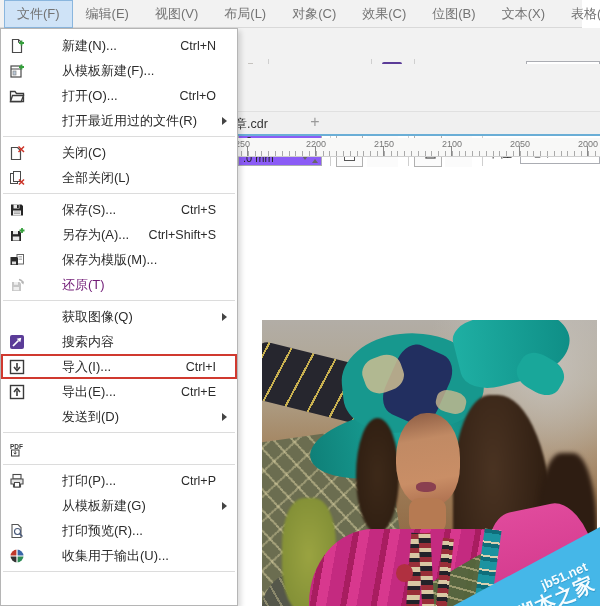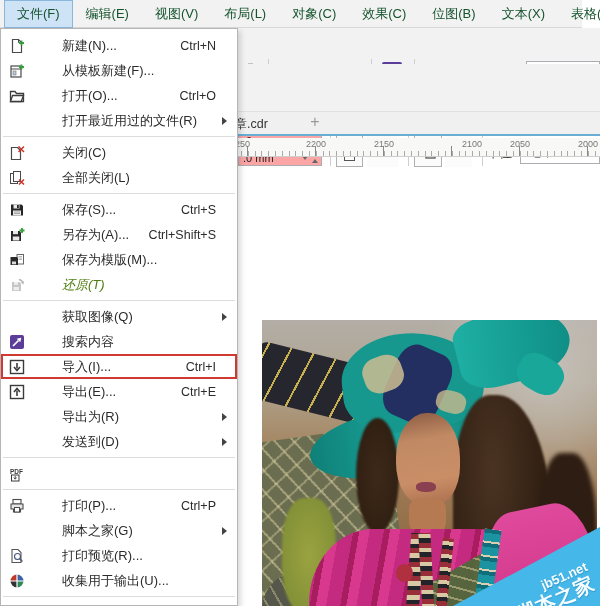"文件(F)" .menubar { color: #14532d -> #737373 }
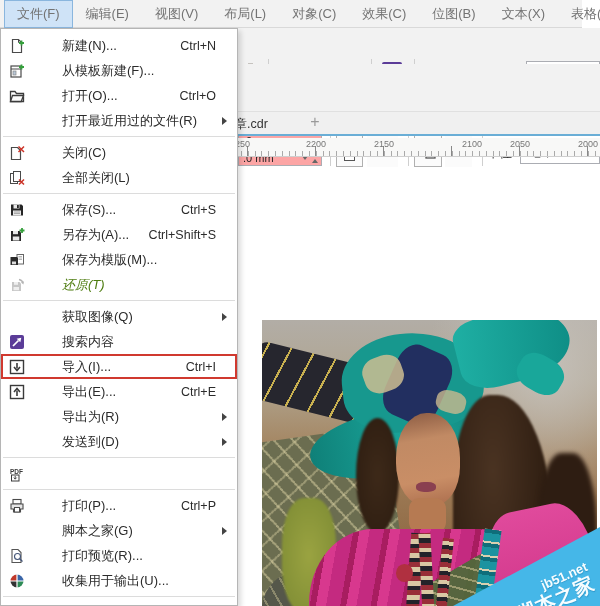"2100" span.rnum { left: 472px -> 452px }
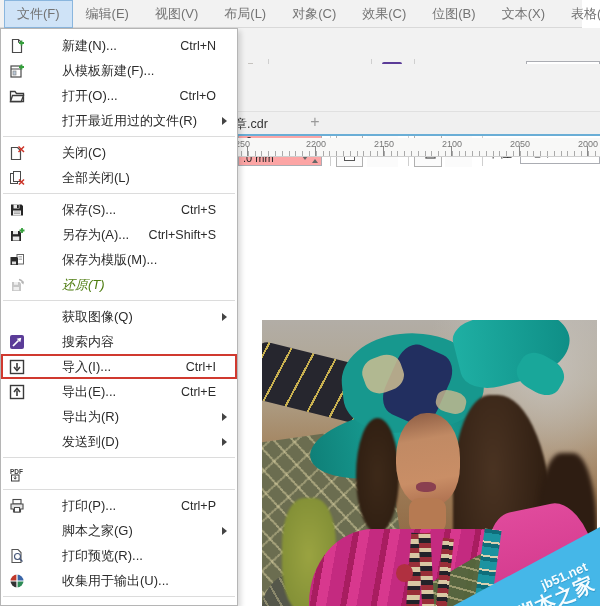".0 mm" .spin { background: #fca5a5 -> #8b5cf6 }
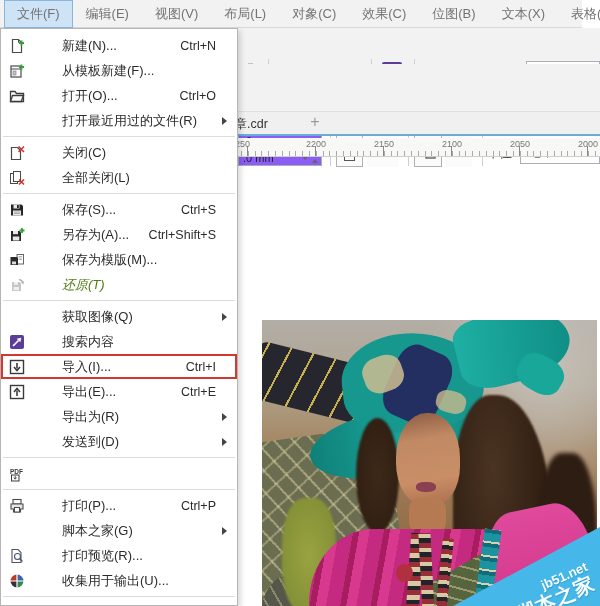"还原(T)" .mi.disabled .lbl { color: #4d7c0f -> #701a75; font-style: italic -> none }
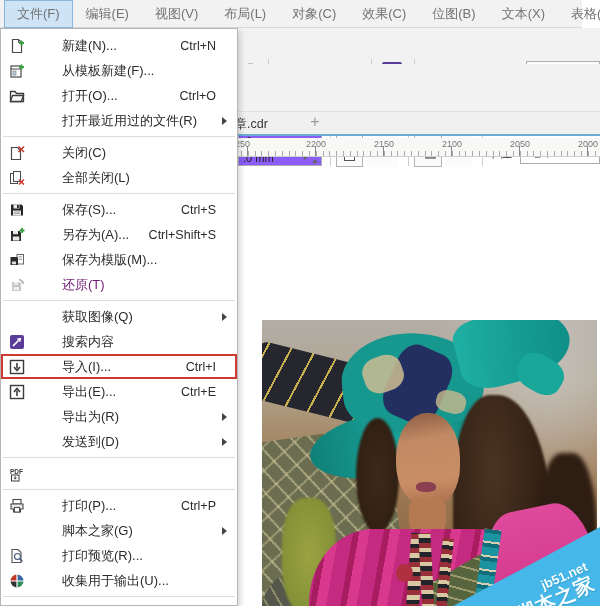"导出为(R)" div.mi { html: <div> <span></span> <span>导出为(R)</span> <span></span> </div> -> none }
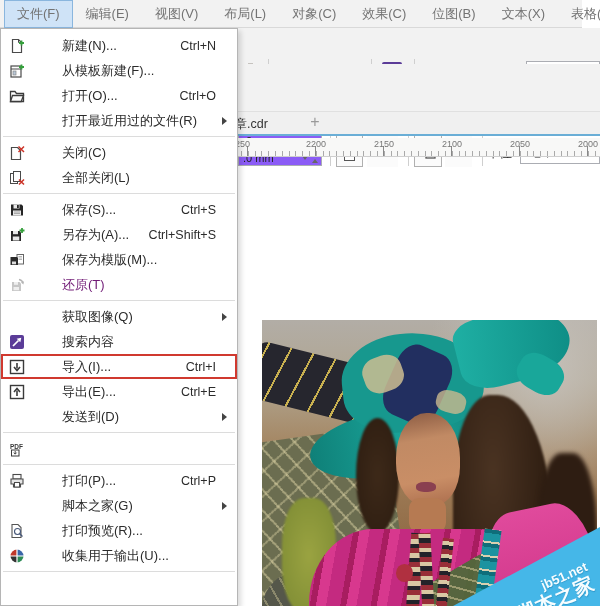"脚本之家(G)" span.lbl { text: 脚本之家 -> 从模板新建 }
